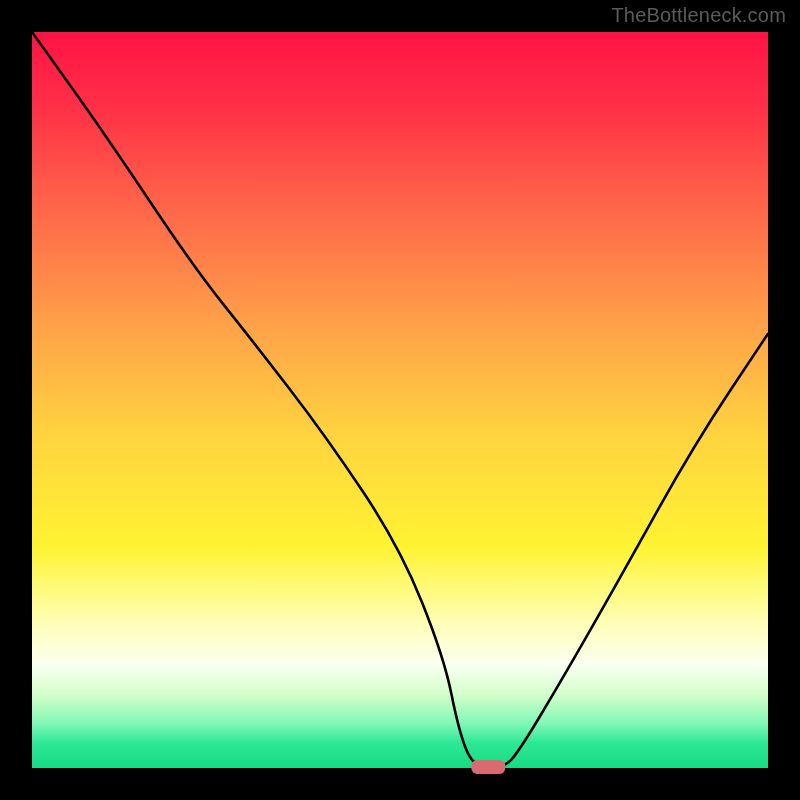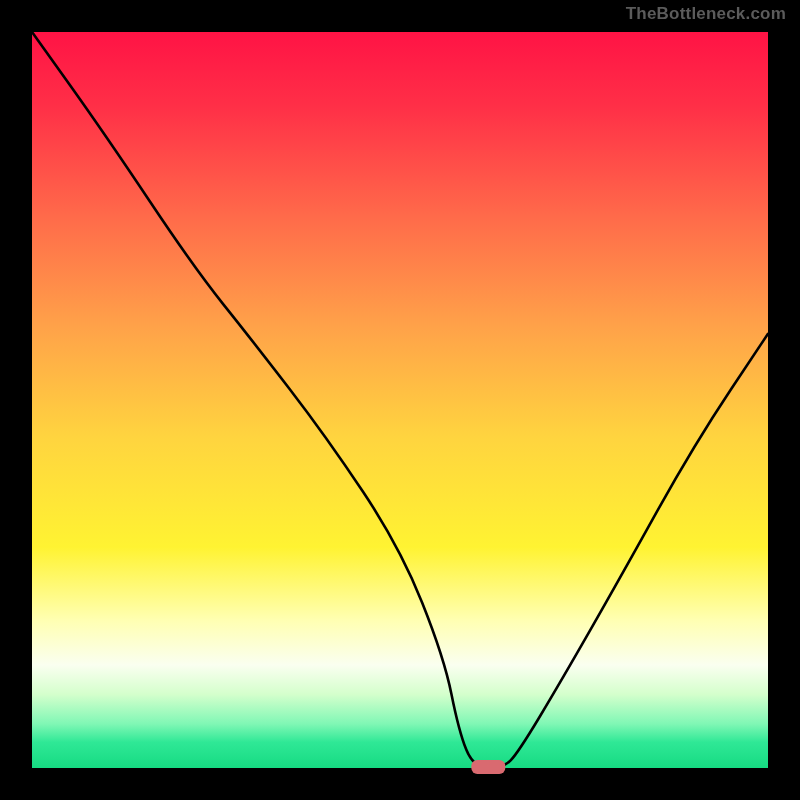"TheBottleneck.com" .watermark { font-size: 17px -> 20px; font-weight: 700 -> 400 }
